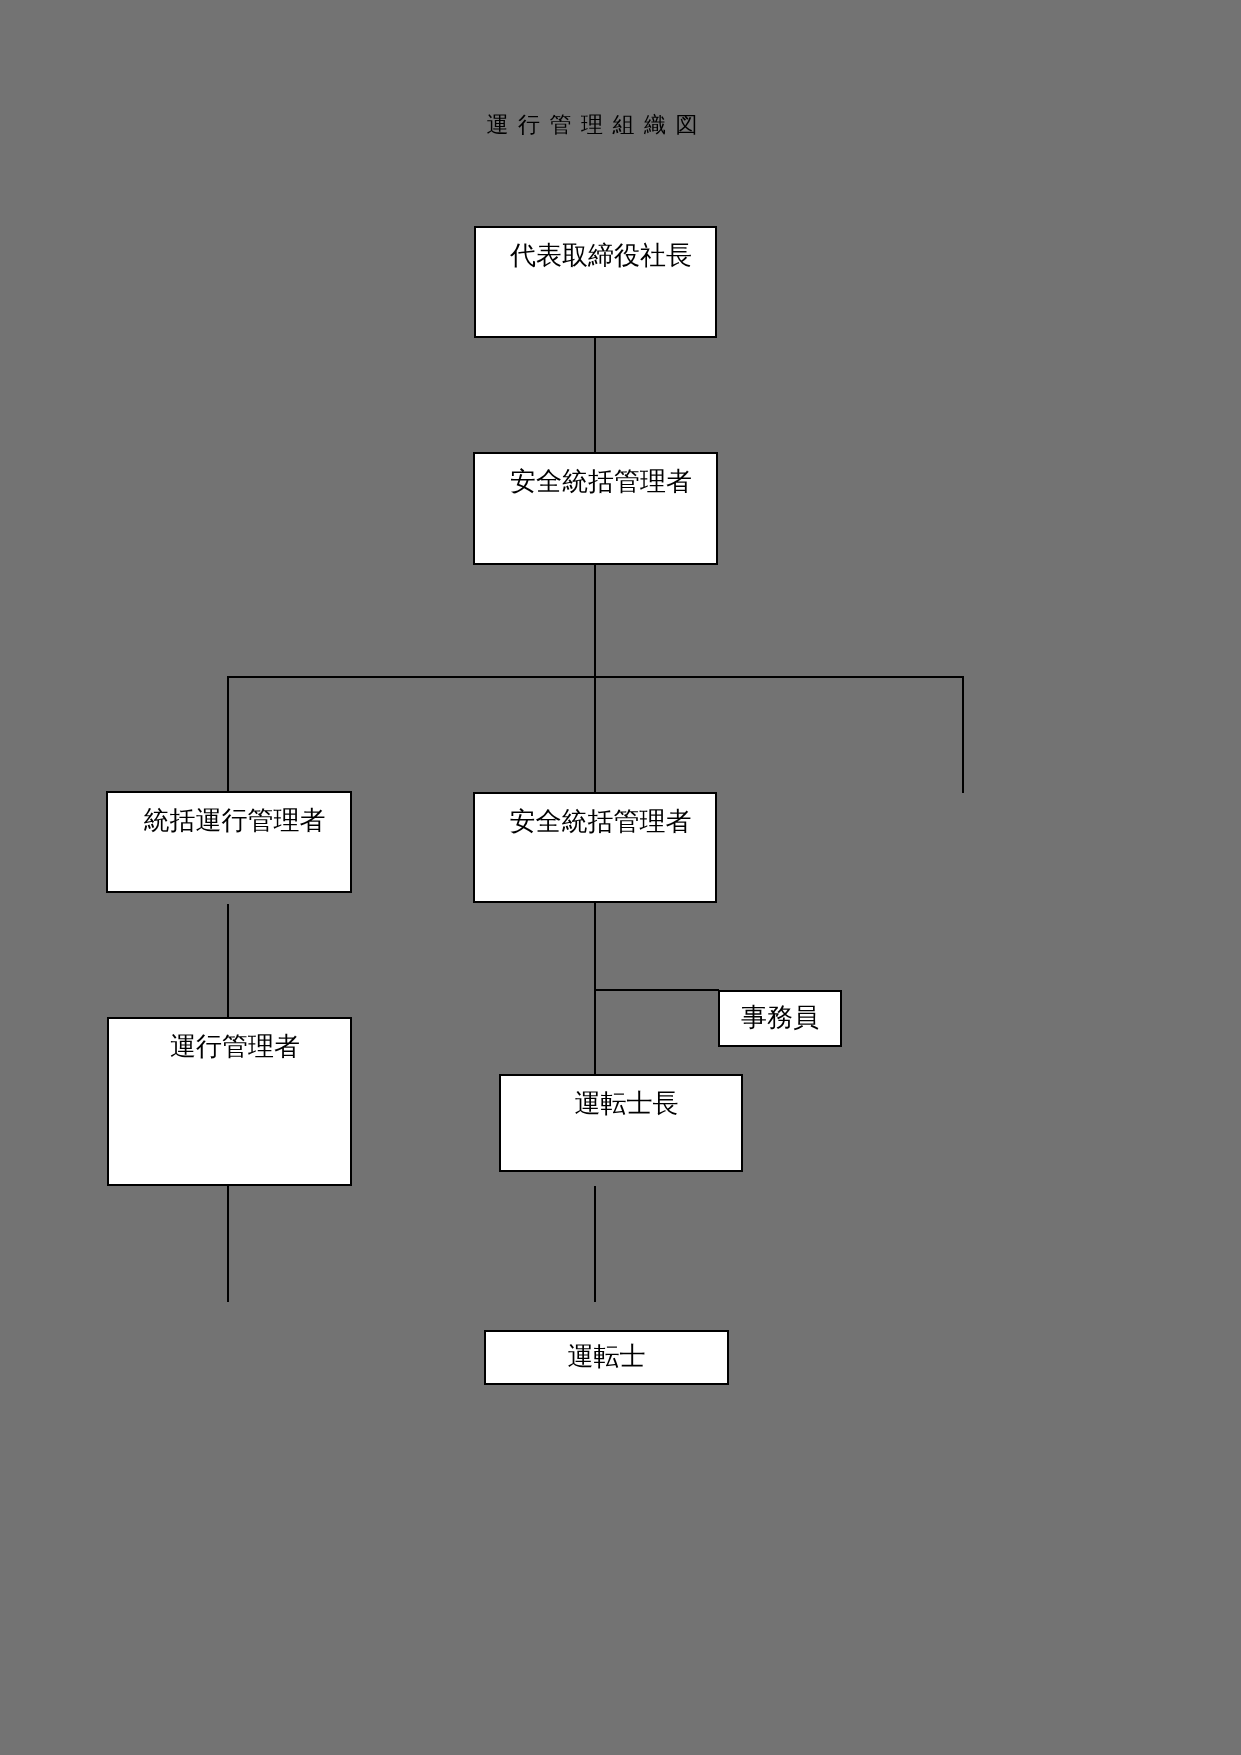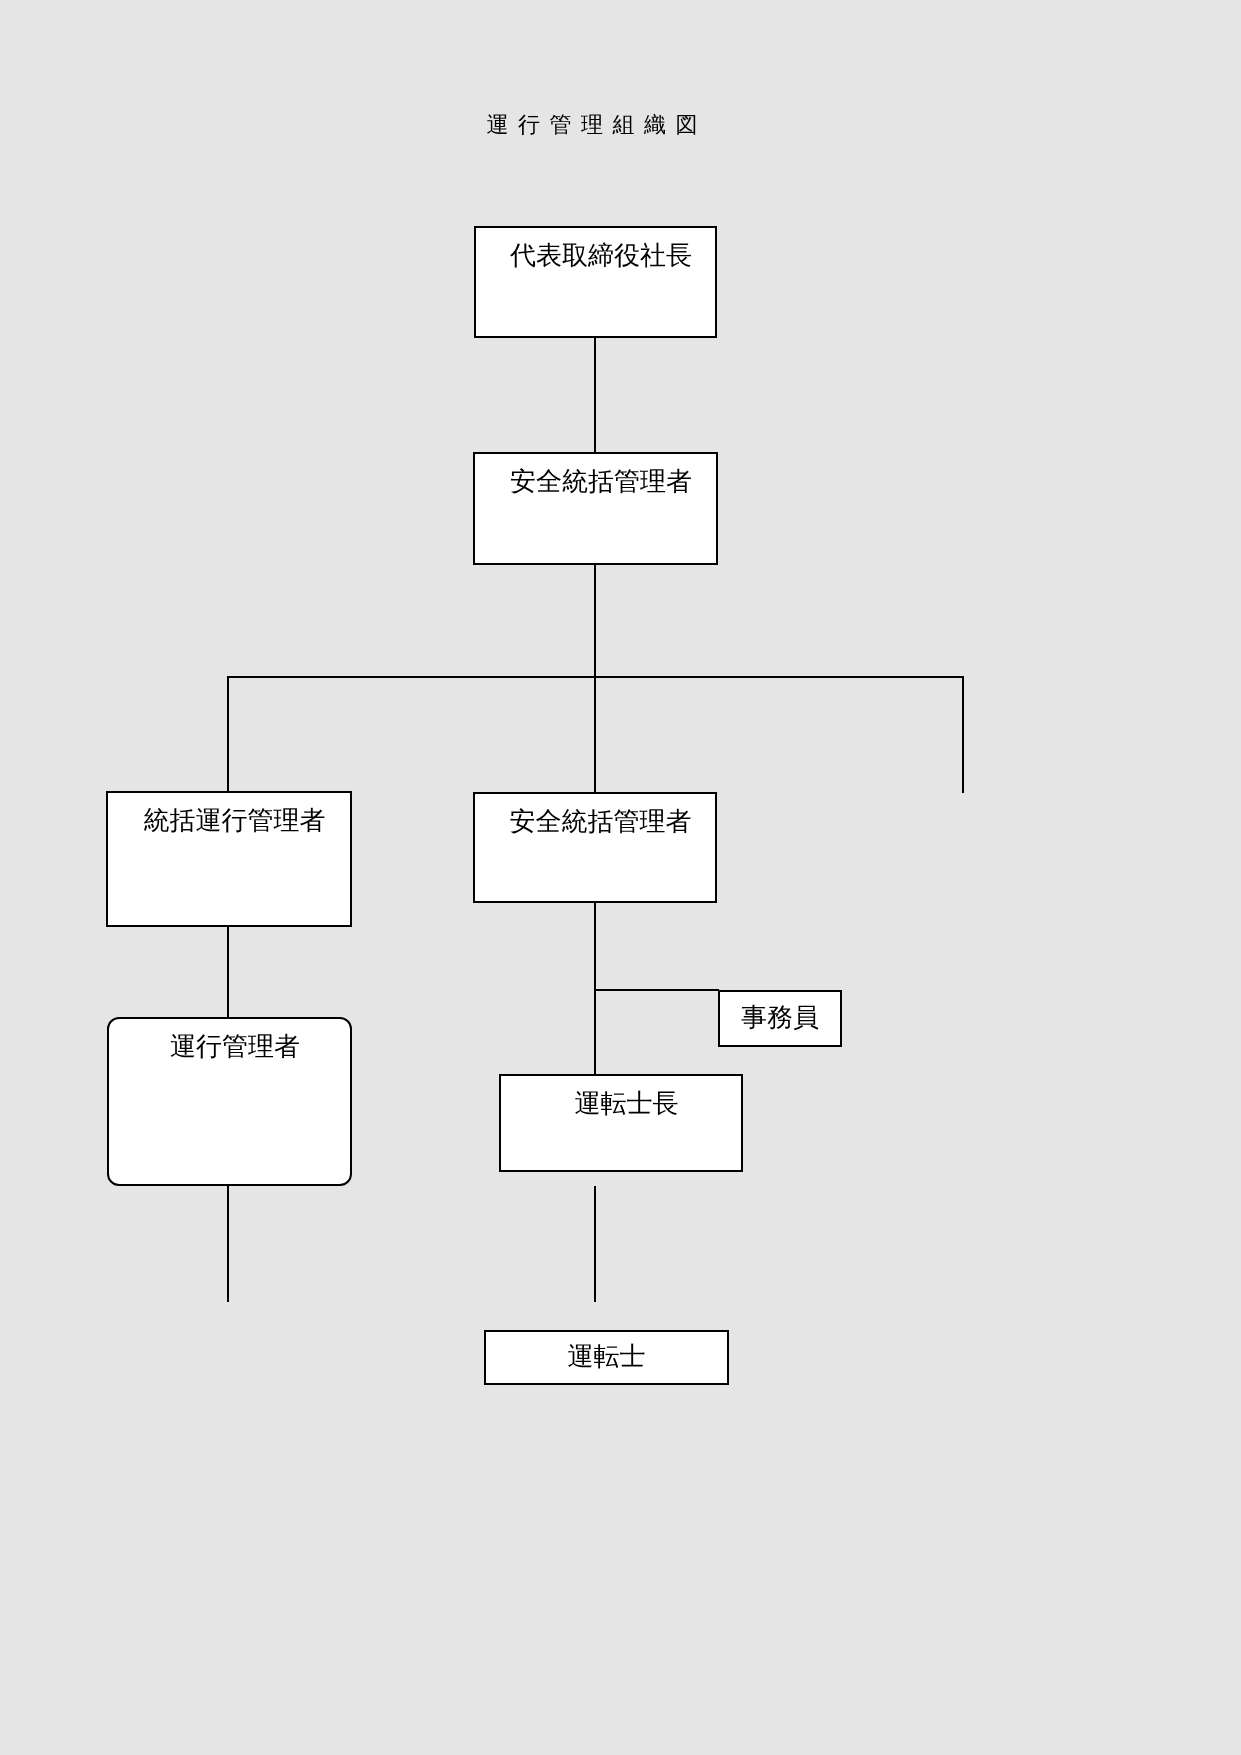"運 行 管 理 組" #page { background: #e5e5e5 -> #737373 }
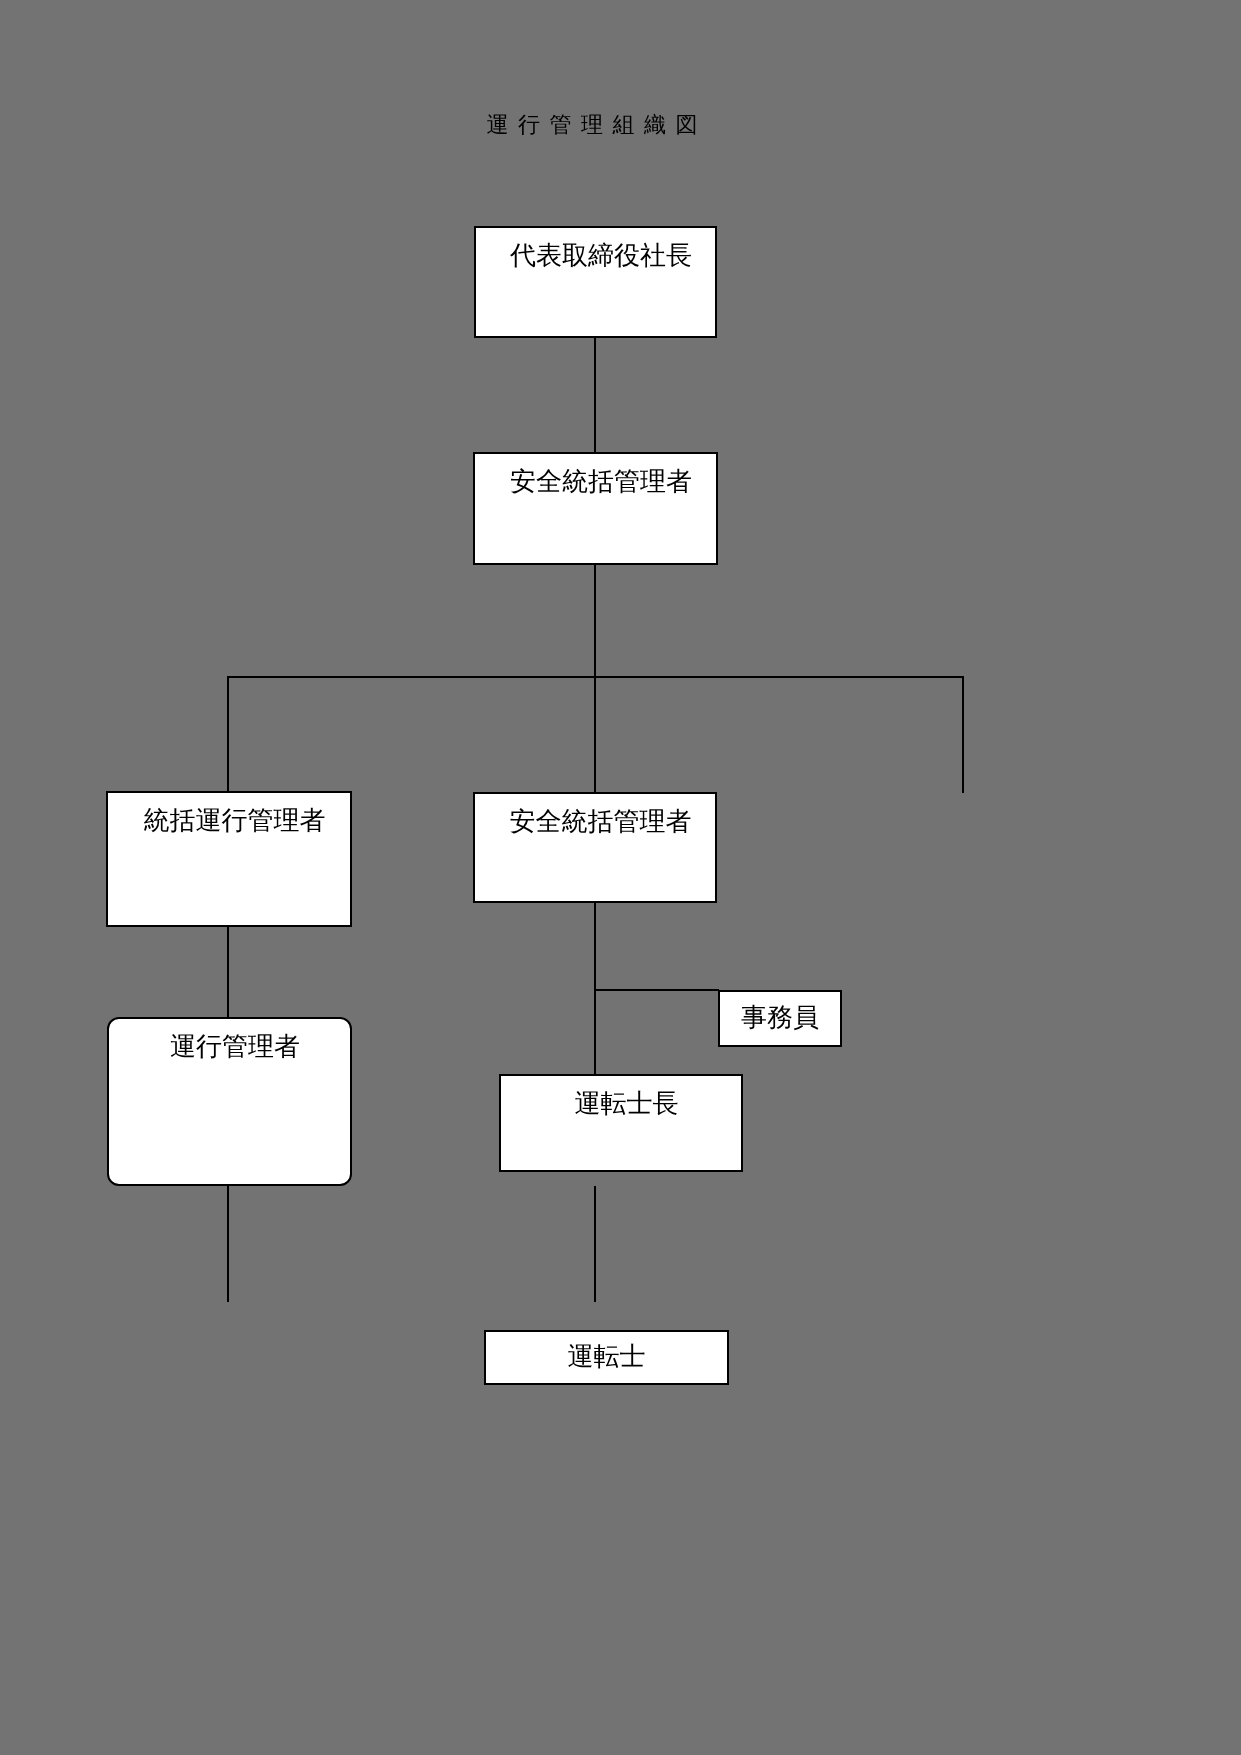"統括運行管理者" div.node { height: 136px -> 102px }
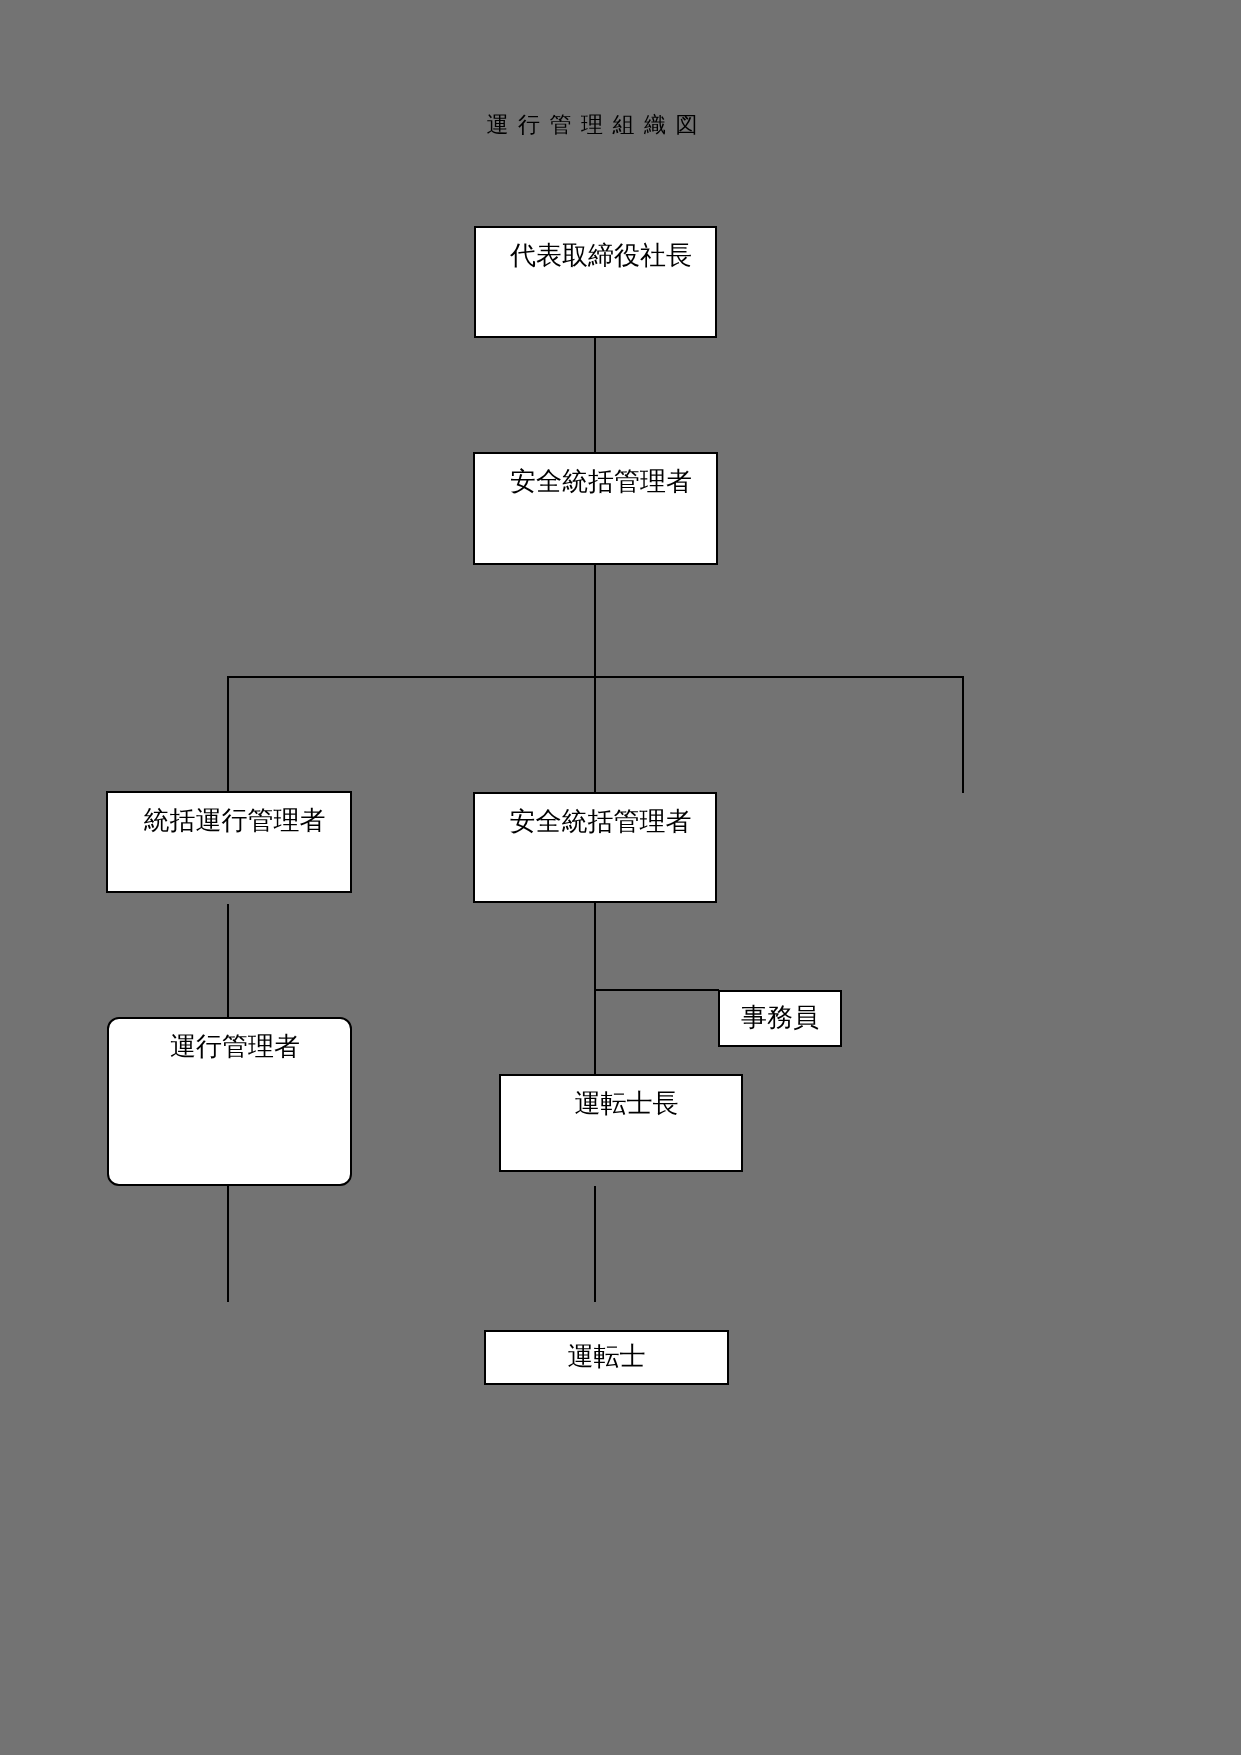"運行管理者" div.node { border-radius: 12px -> none }
